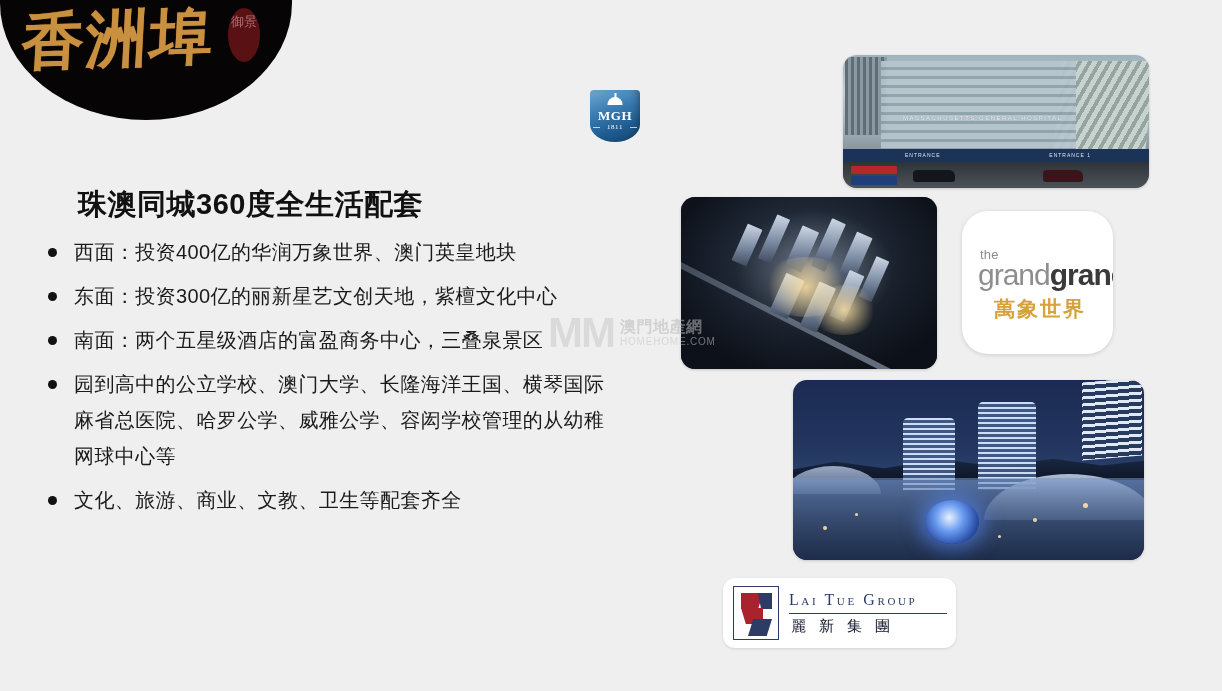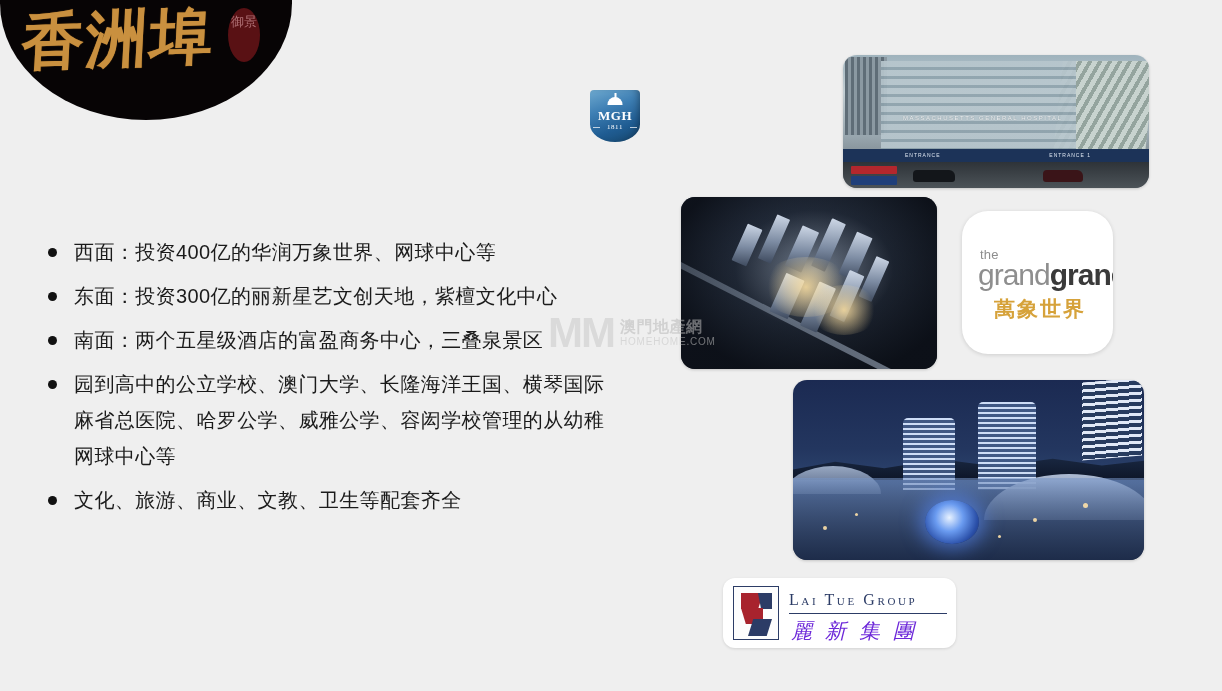"珠澳同城360度全生活配套" div.headline { html: none -> <div>珠澳同城360度全生活配套</div> }
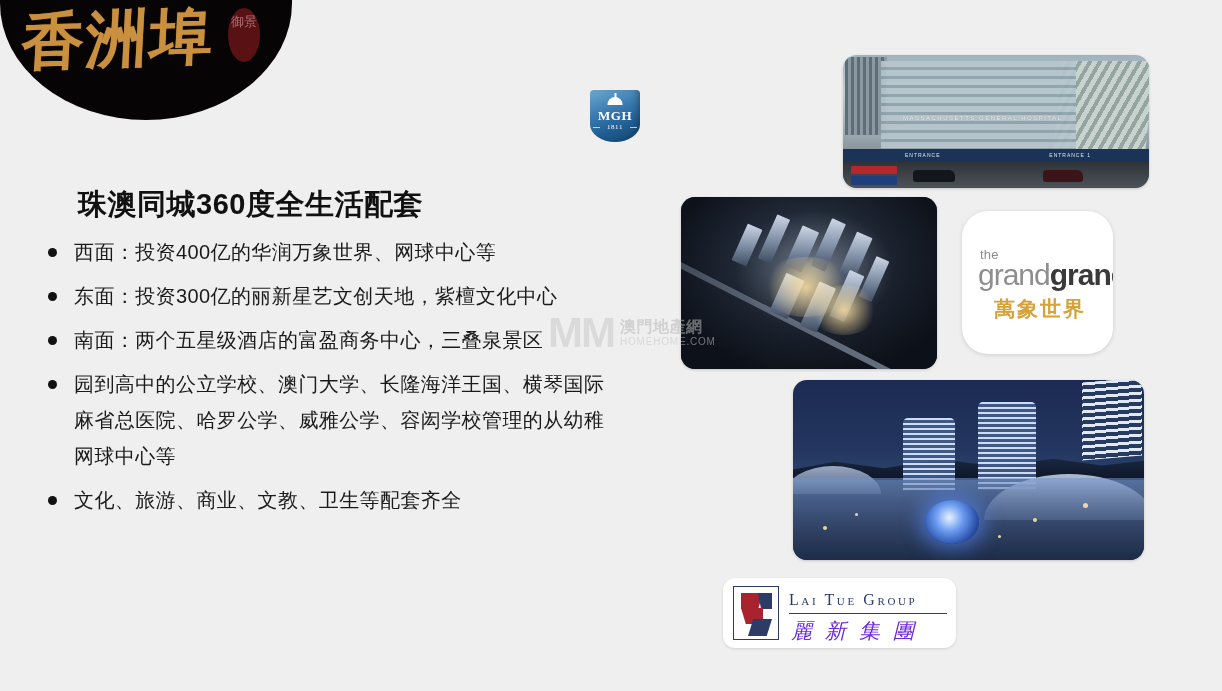"西面：投资400亿的华润万象世界、网球中心等" span.bullet-line { text: 网球中心等 -> 澳门英皇地块 }
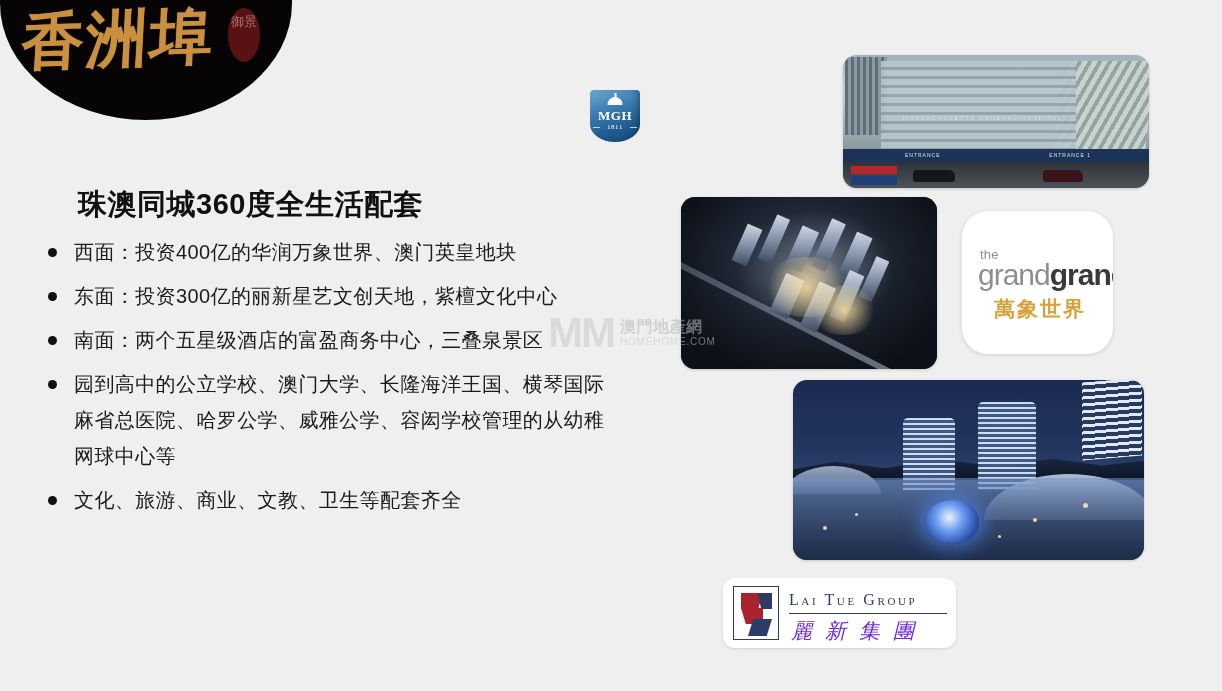"麗新集團" .ls-cn { color: #6d28d9 -> #0f172a; font-size: 21px -> 15px; font-style: italic -> none }
